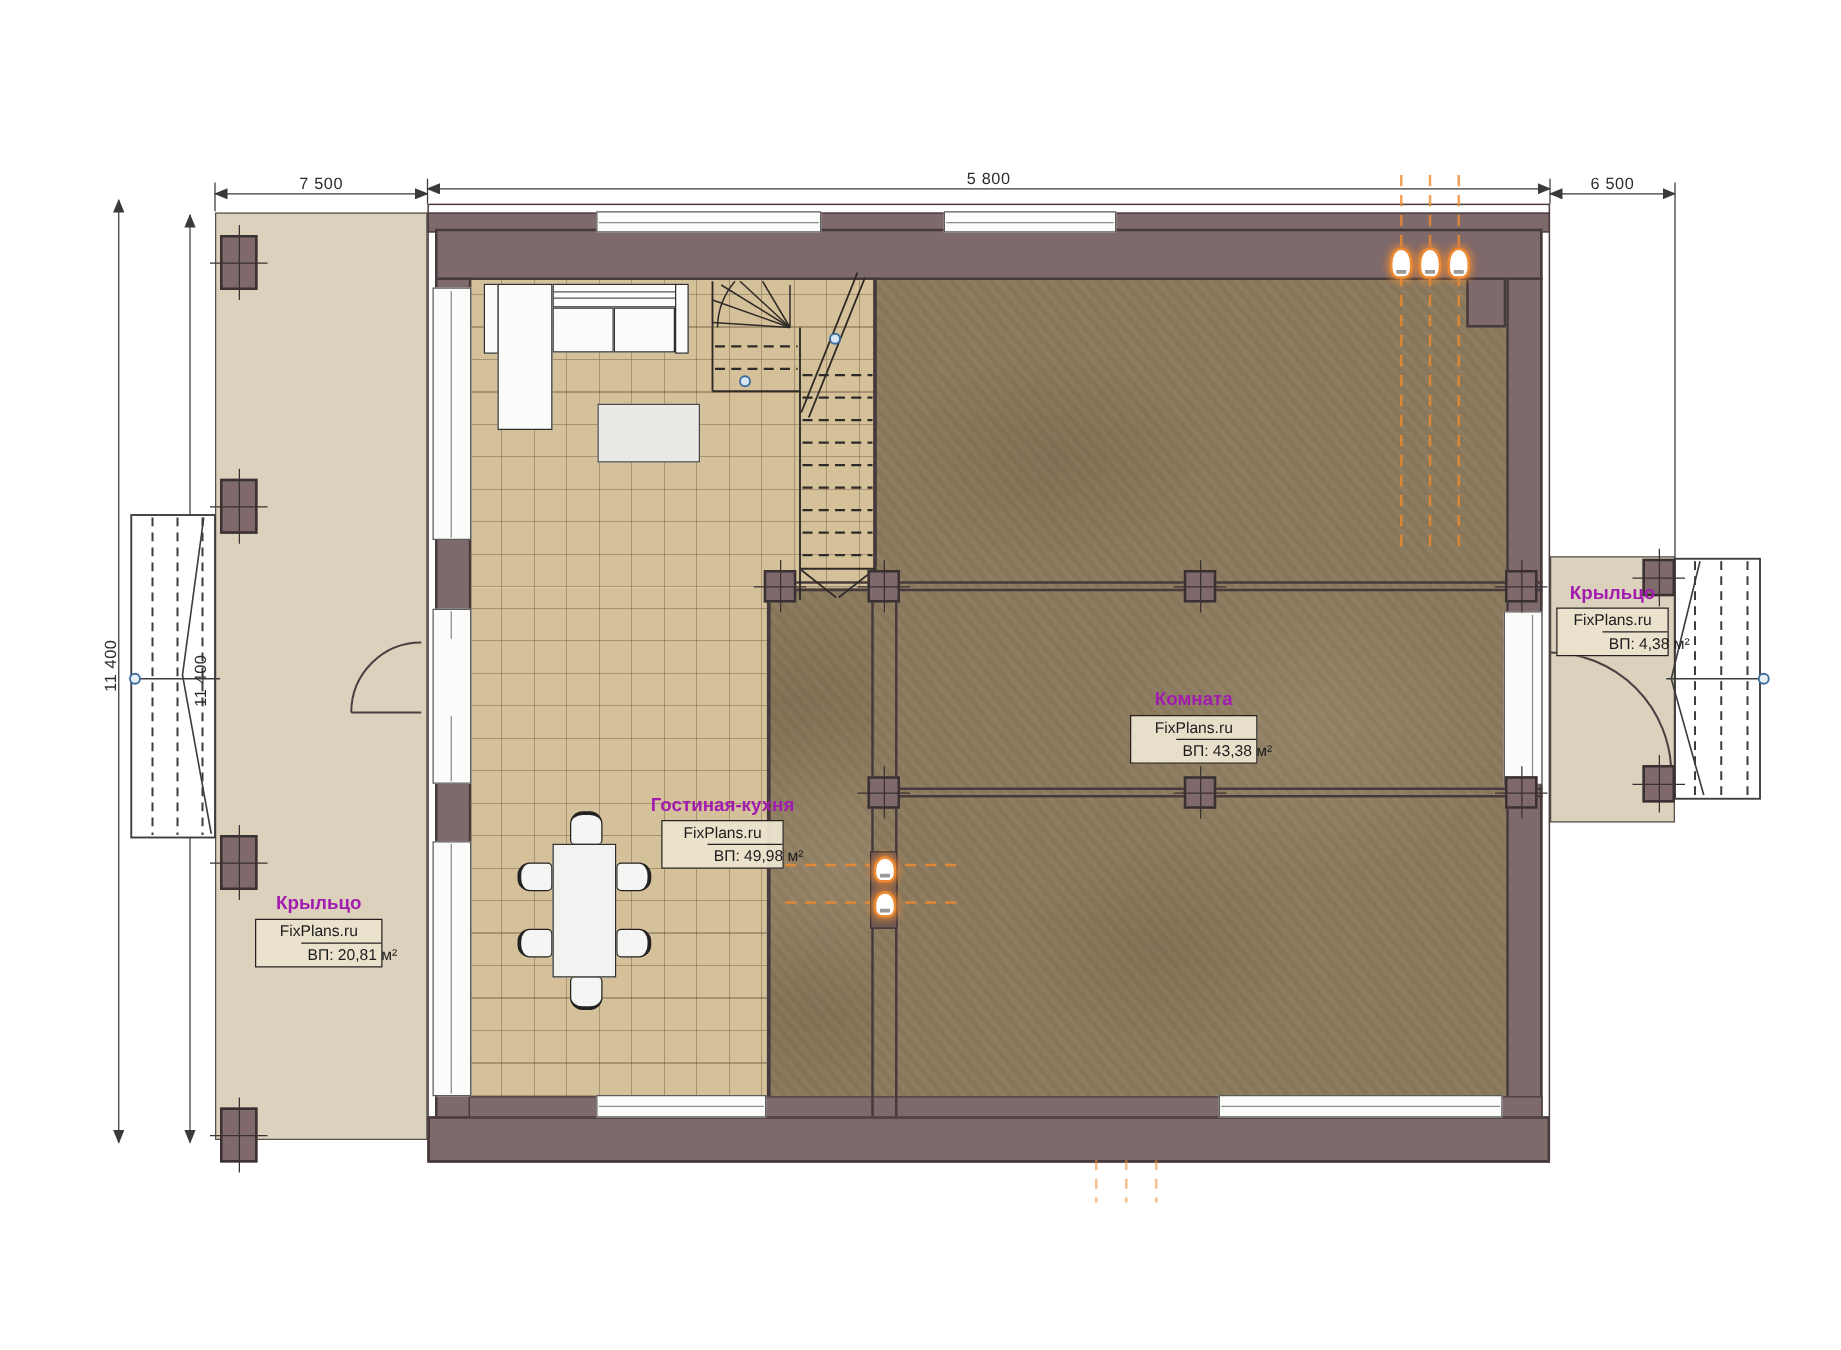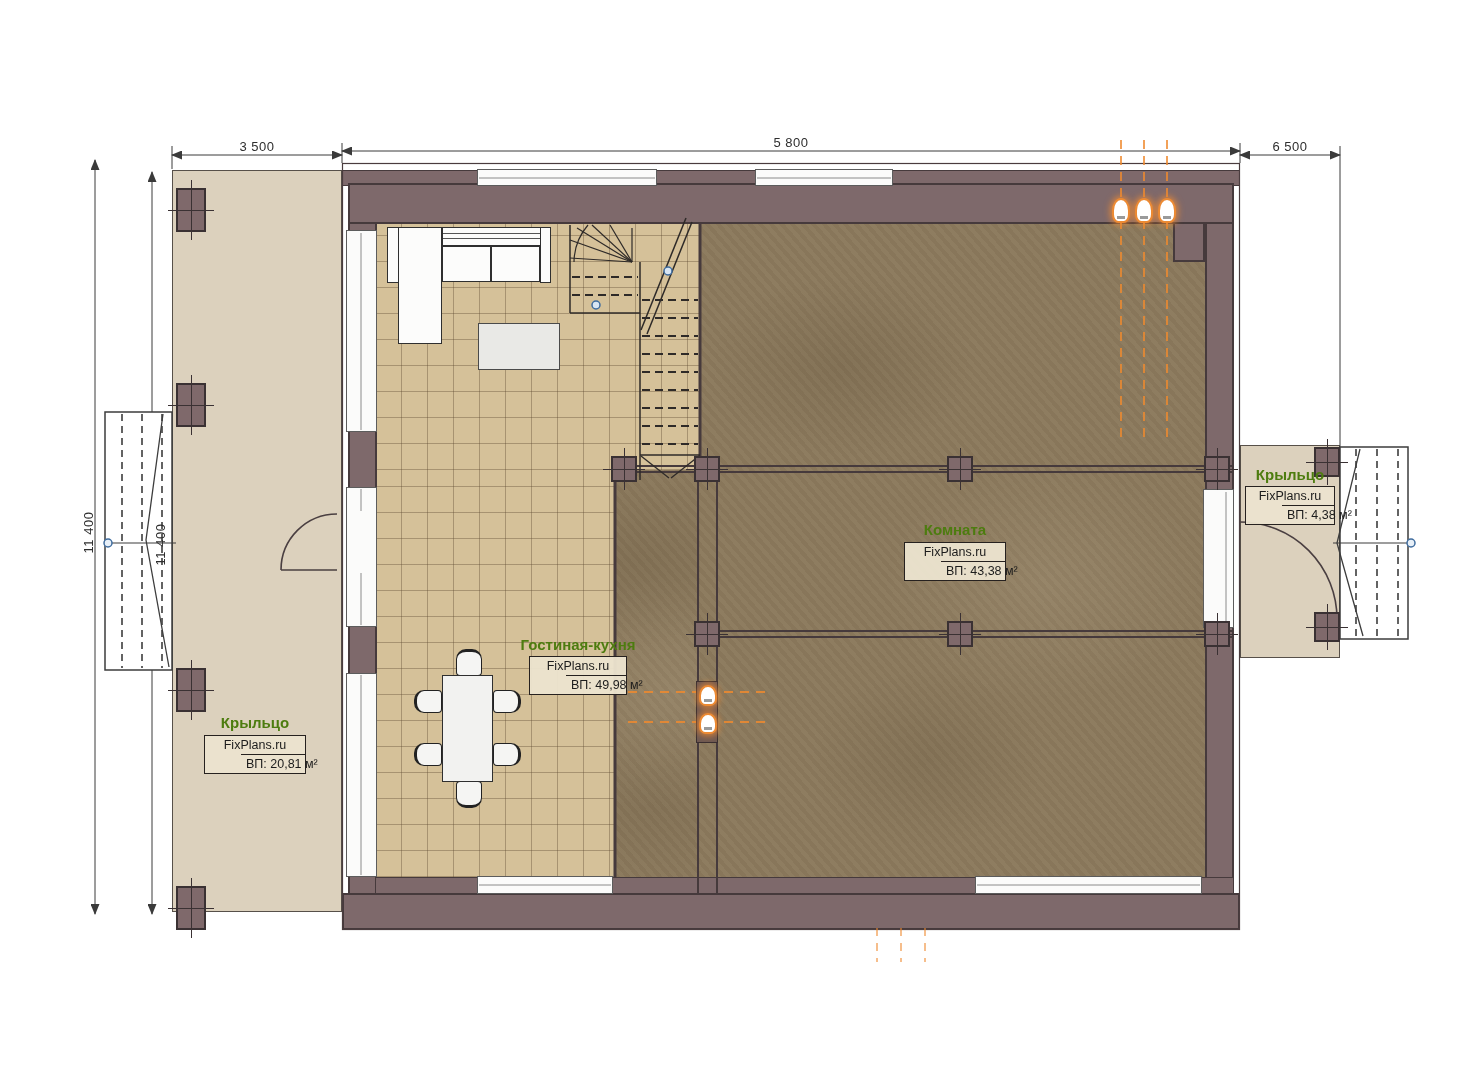"3 500" div.abs { text: 3 500 -> 7 500 }
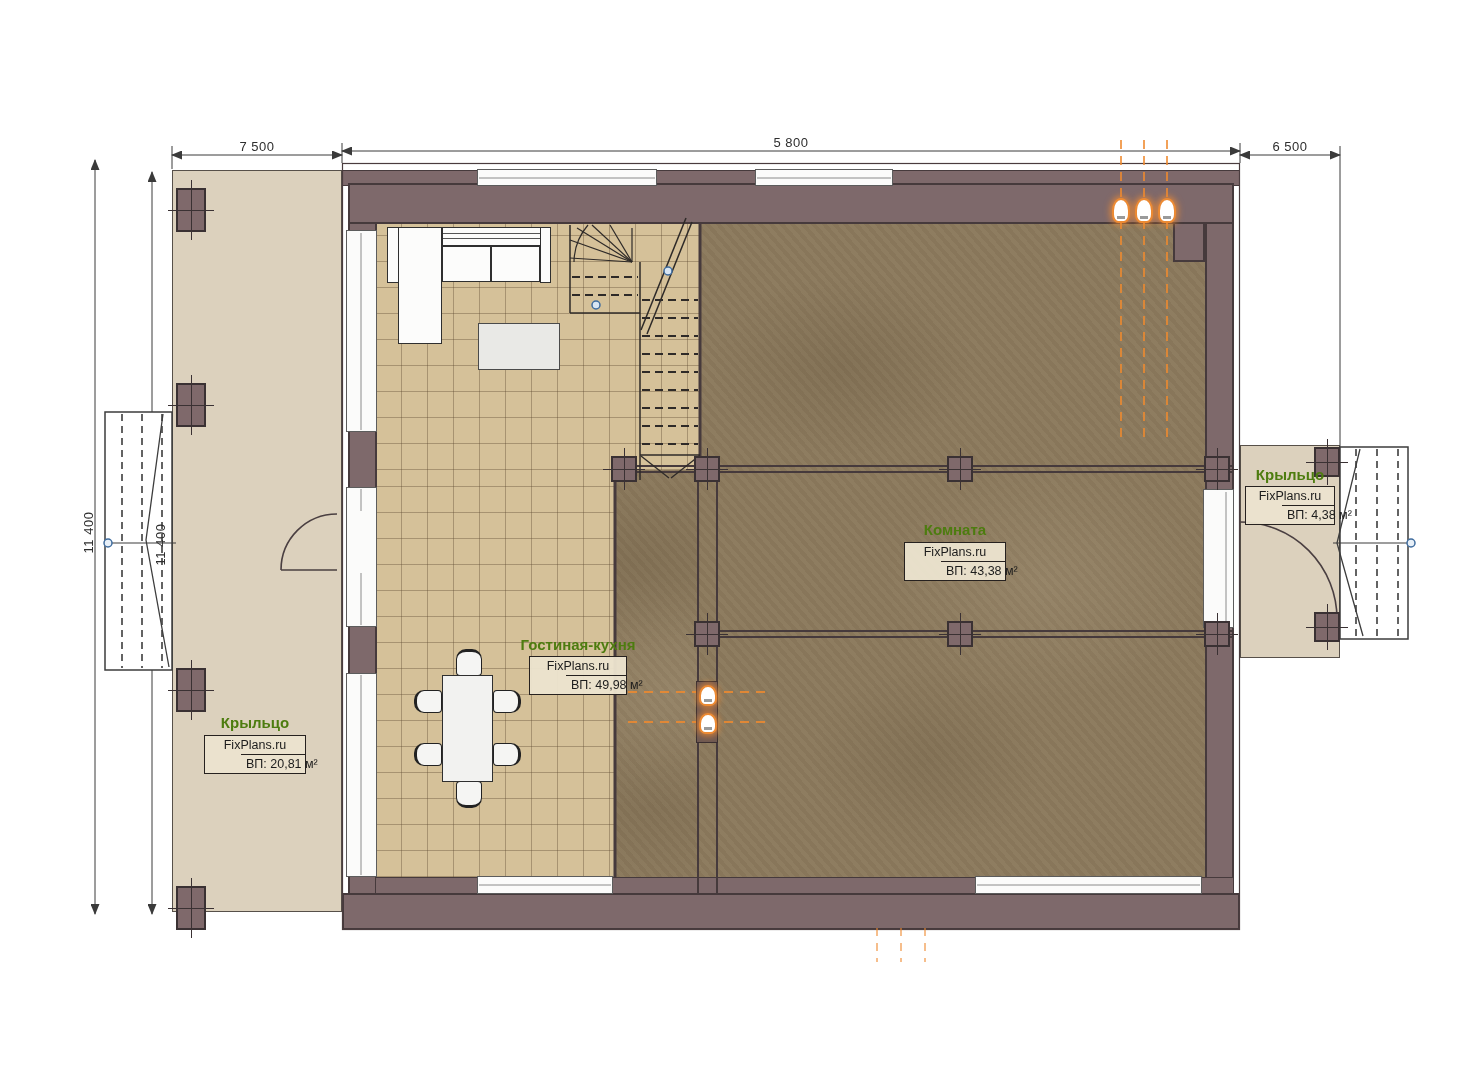"Крыльцо" .rname { color: #4d7c0f -> #a21caf }
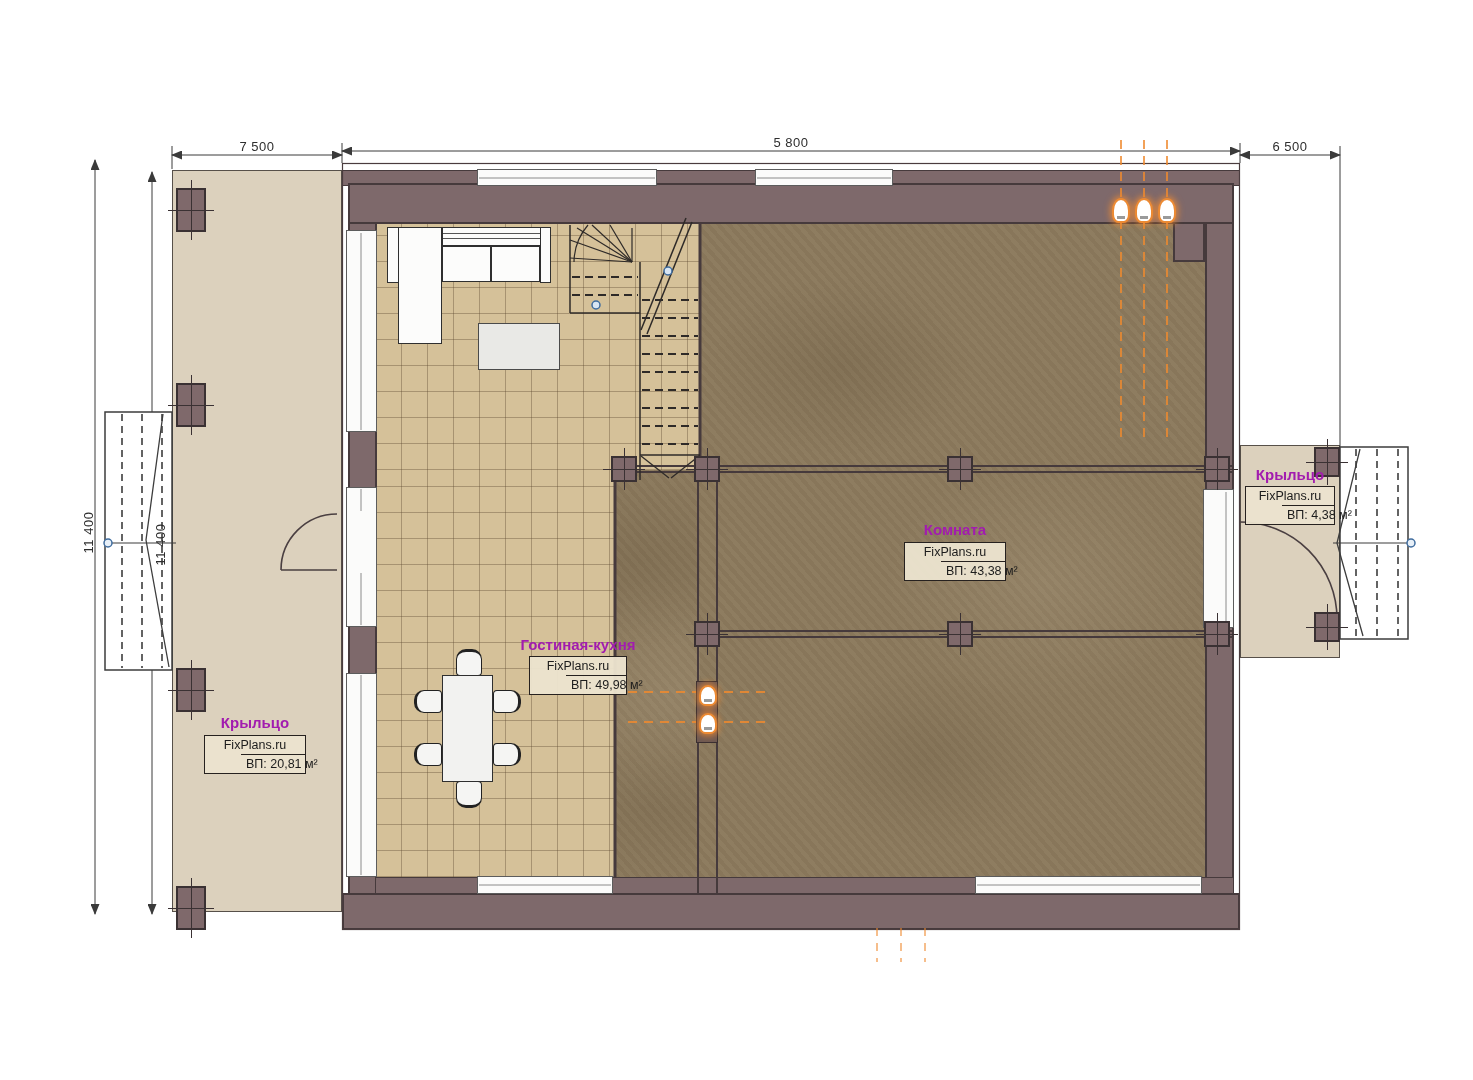"Комната" div.abs { top: 521px -> 551px }
